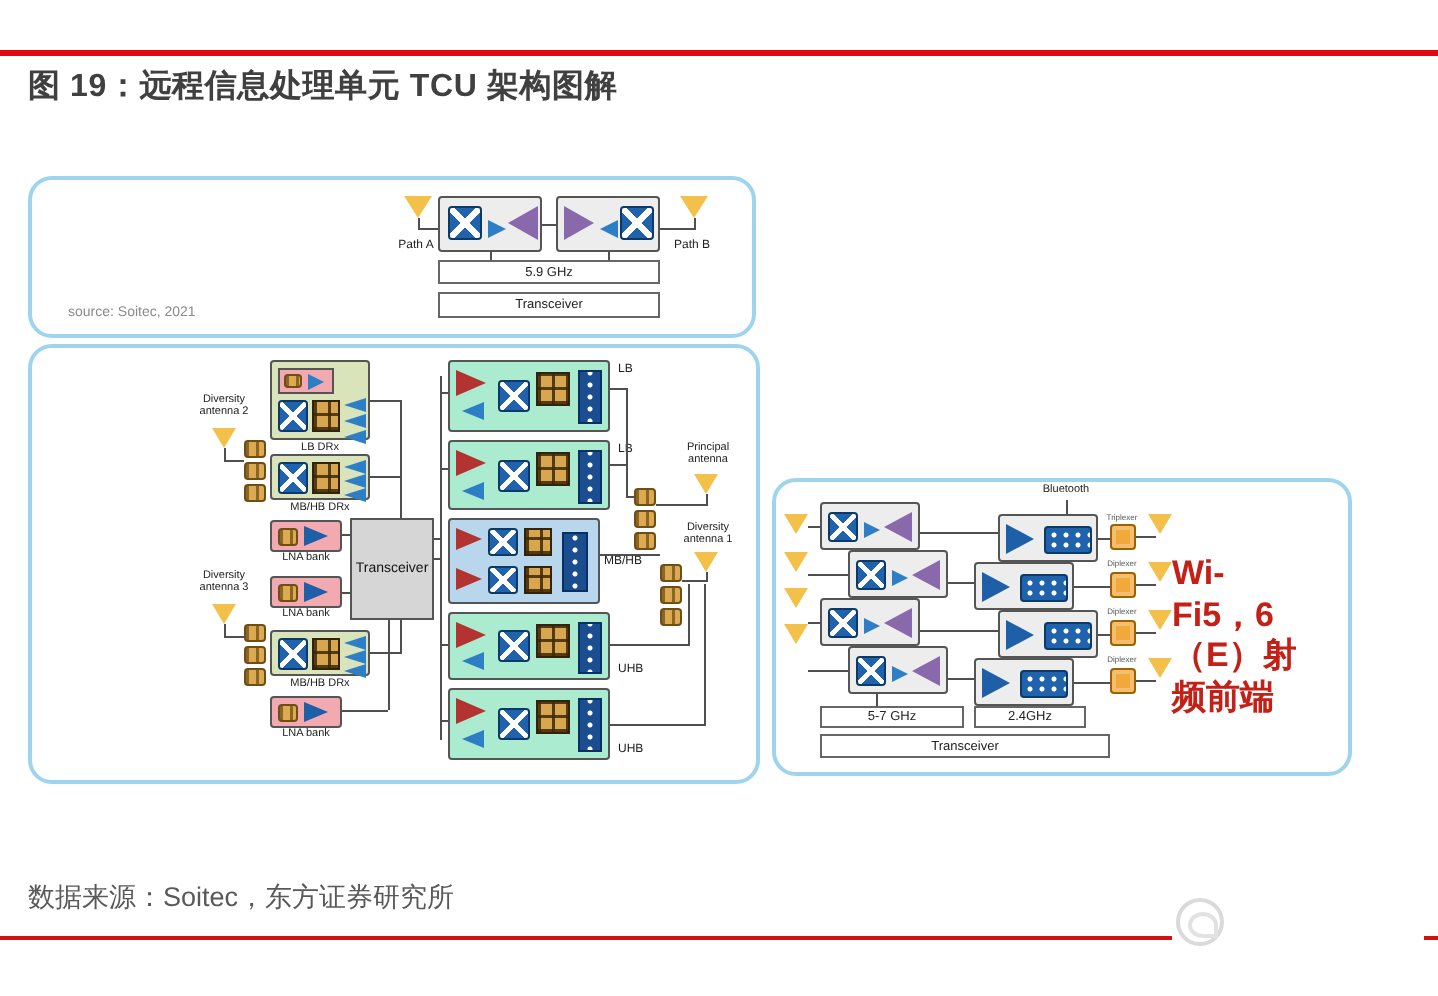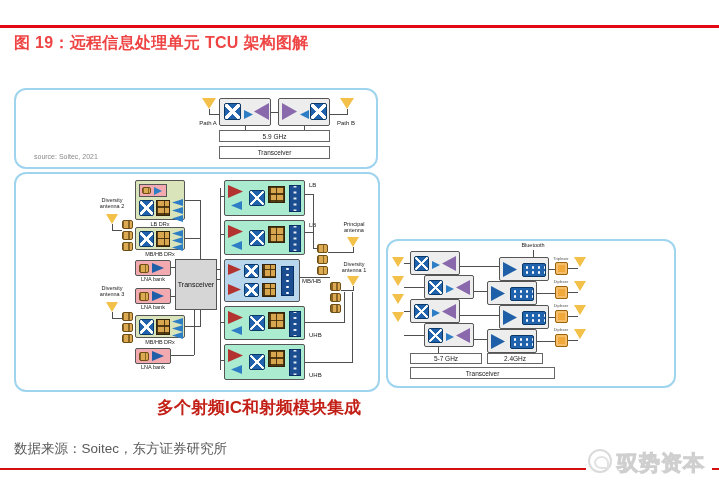"图 19：远程信息处理单元 TCU 架构图解" .fig-title { color: #ef4444 -> #404040 }
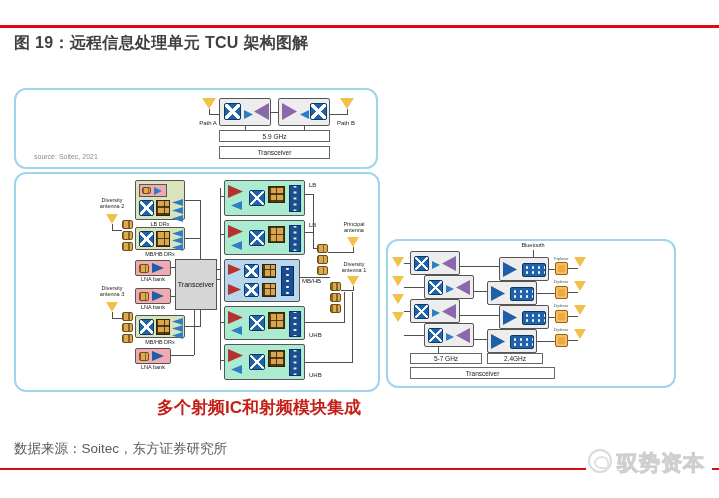"Wi-Fi5，6（E）射频前端" div.red-label { html: none -> <div>Wi-Fi5，6（E）射频前端</div> }
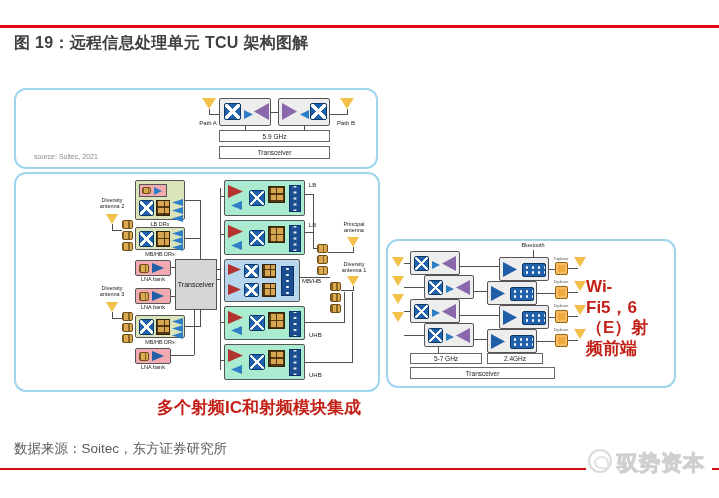"多个射频IC和射频模块集成" div.caption { html: <div>多个射频IC和射频模块集成</div> -> none }
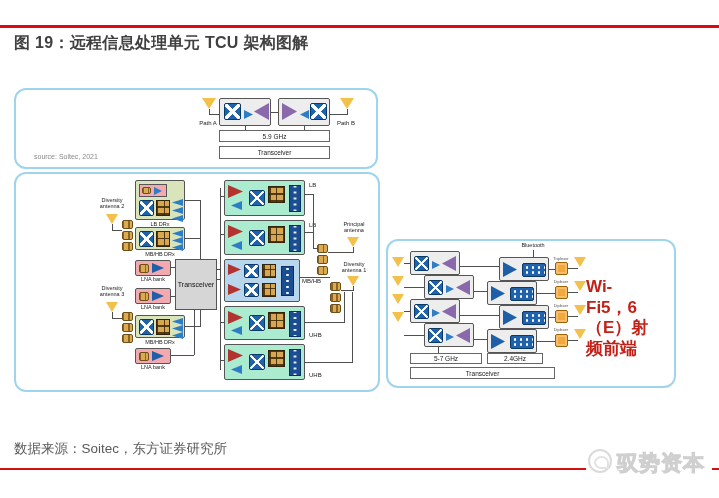"驭势资本" div.wm-text { html: <div>驭势资本</div> -> none }
